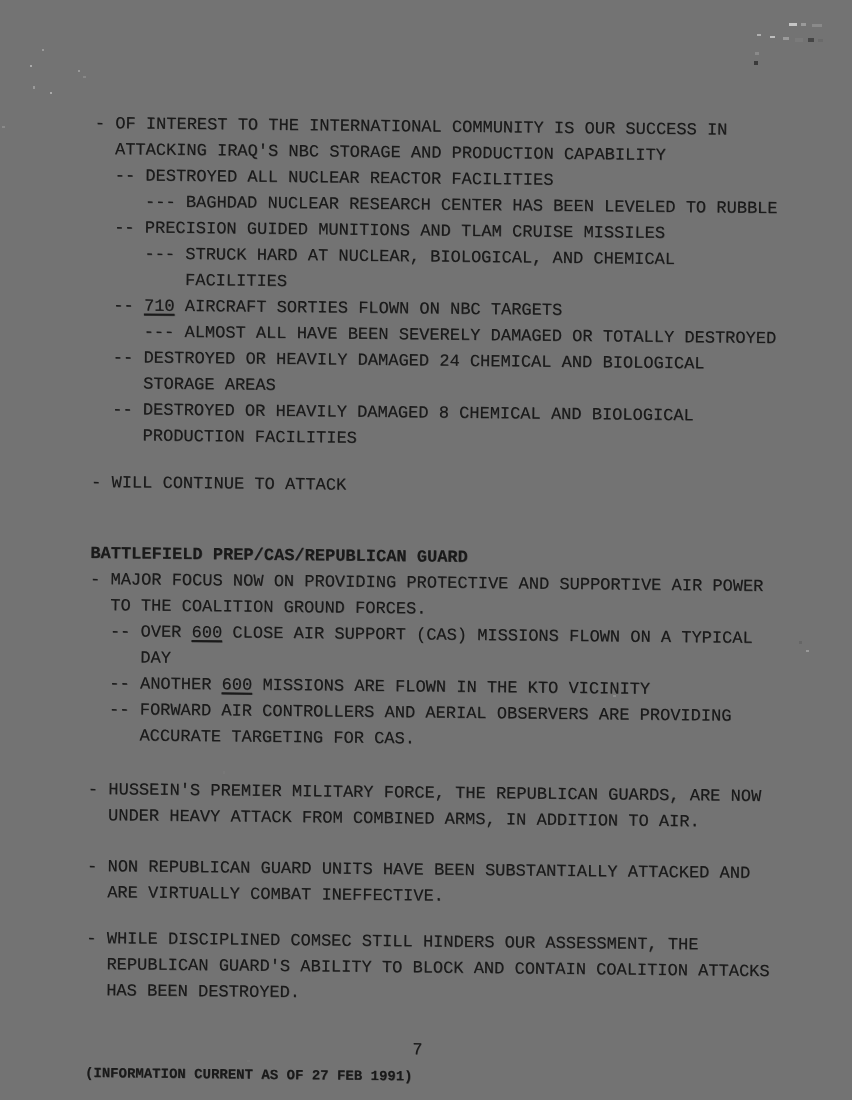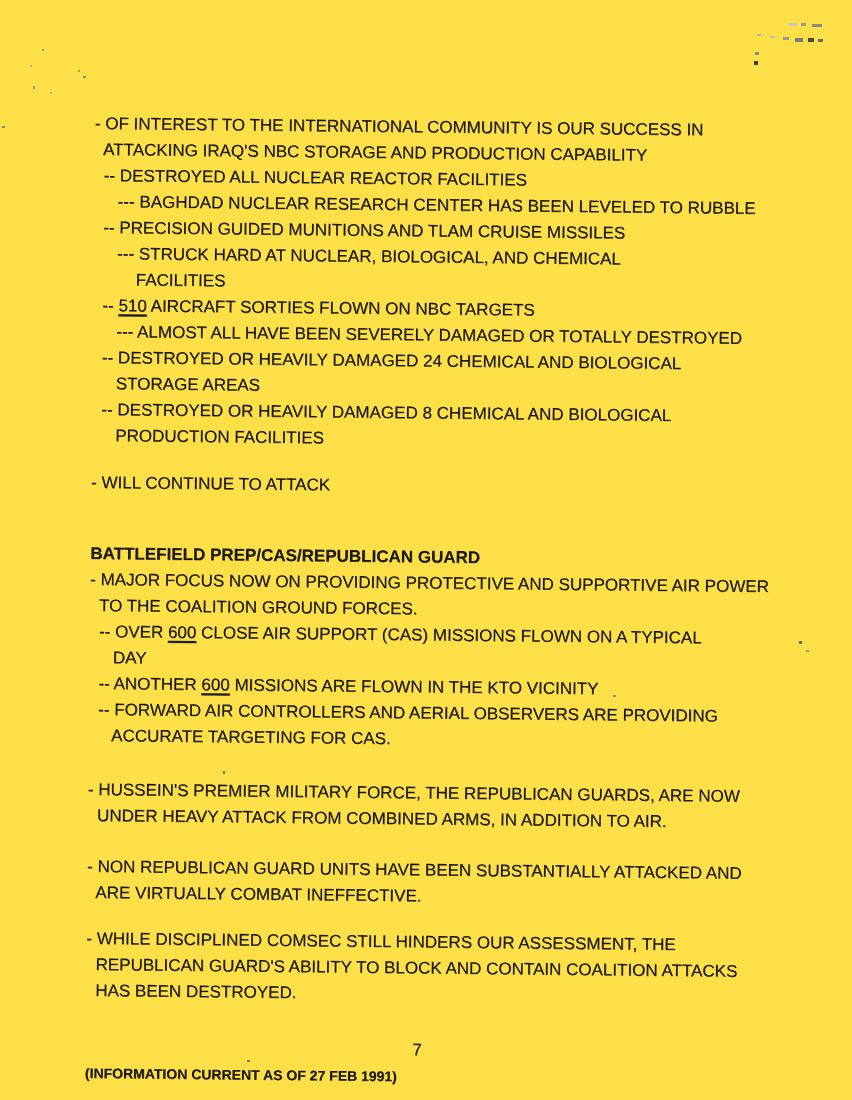"- OF INTEREST TO THE" .page { background: #fde047 -> #737373; font-family: Liberation Sans, sans-serif -> Liberation Mono, monospace }
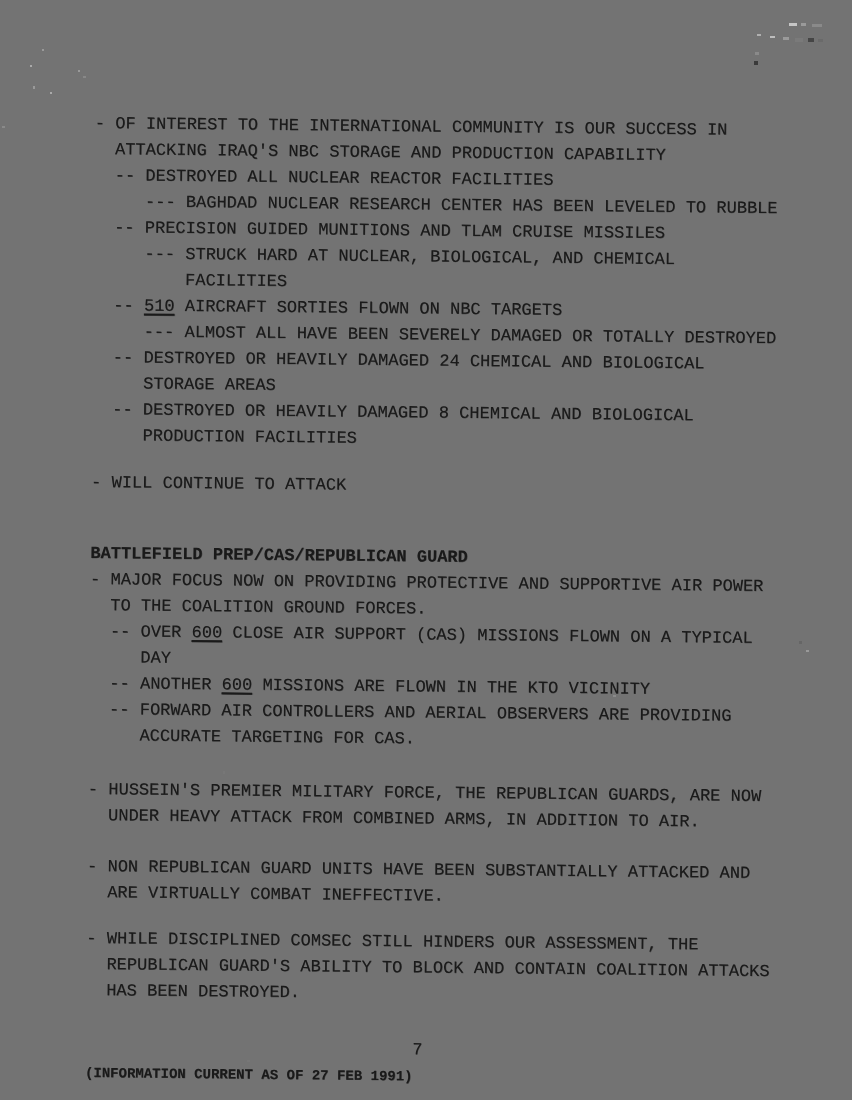"510" span.u { text: 510 -> 710 }
